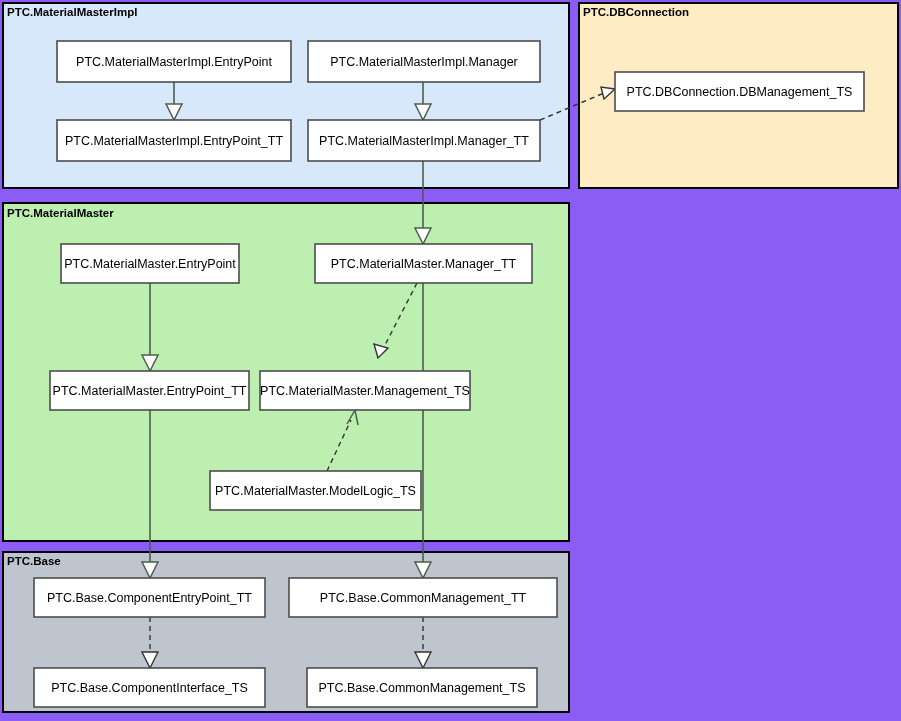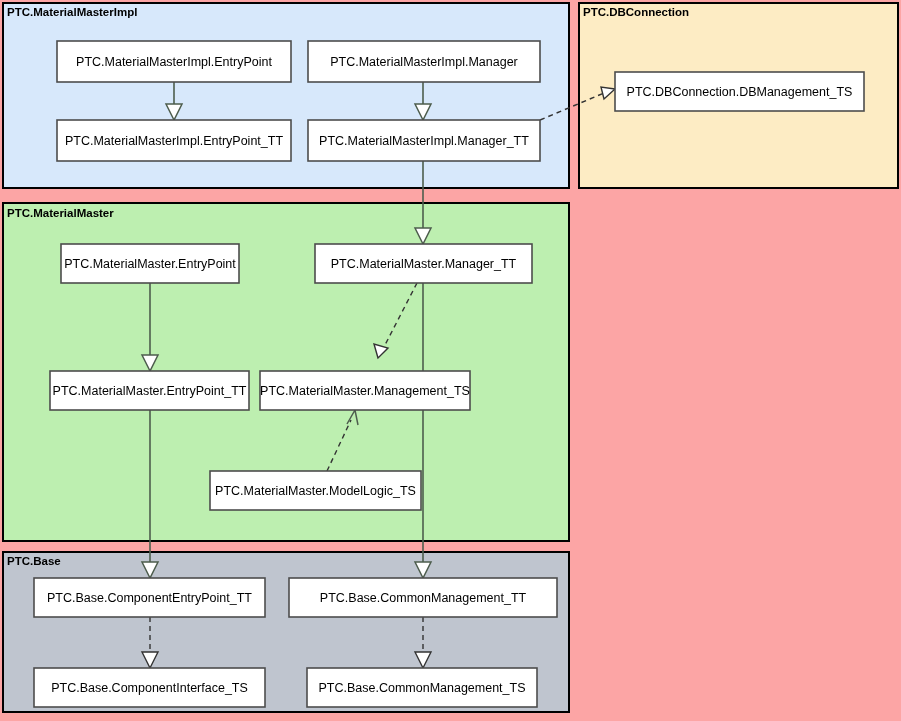"PTC.MaterialMasterImpl" #canvas { background: #fca5a5 -> #8b5cf6 }
